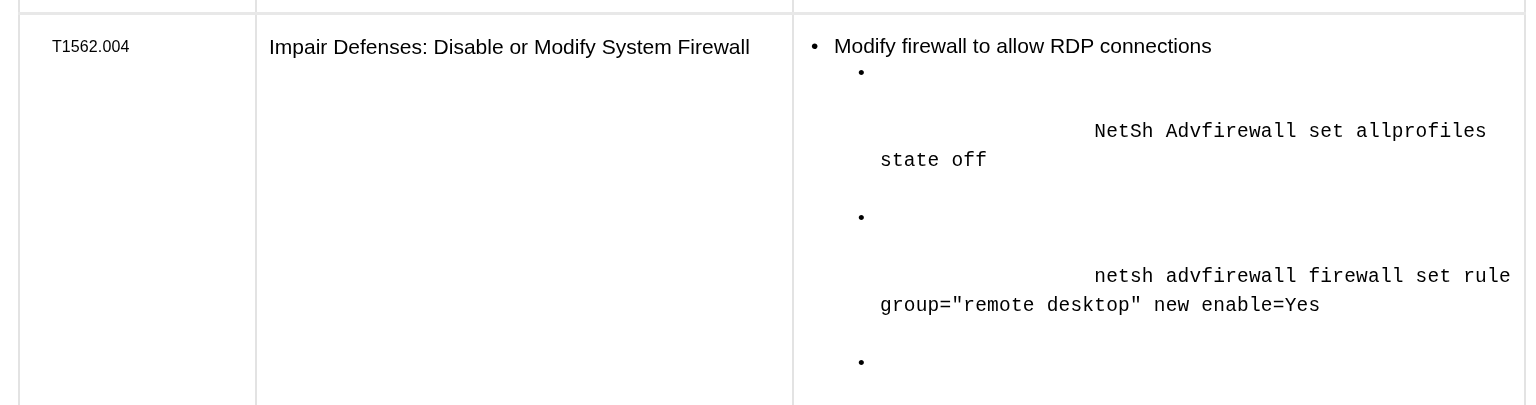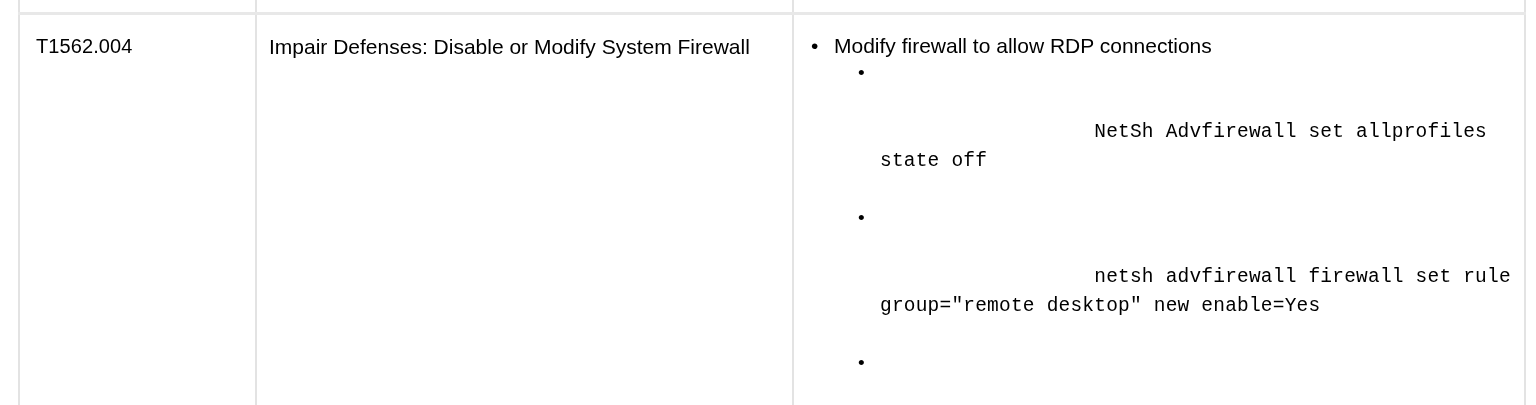"T1562.004" .technique-id { font-size: 20px -> 16px; margin-left: none -> 16px }
